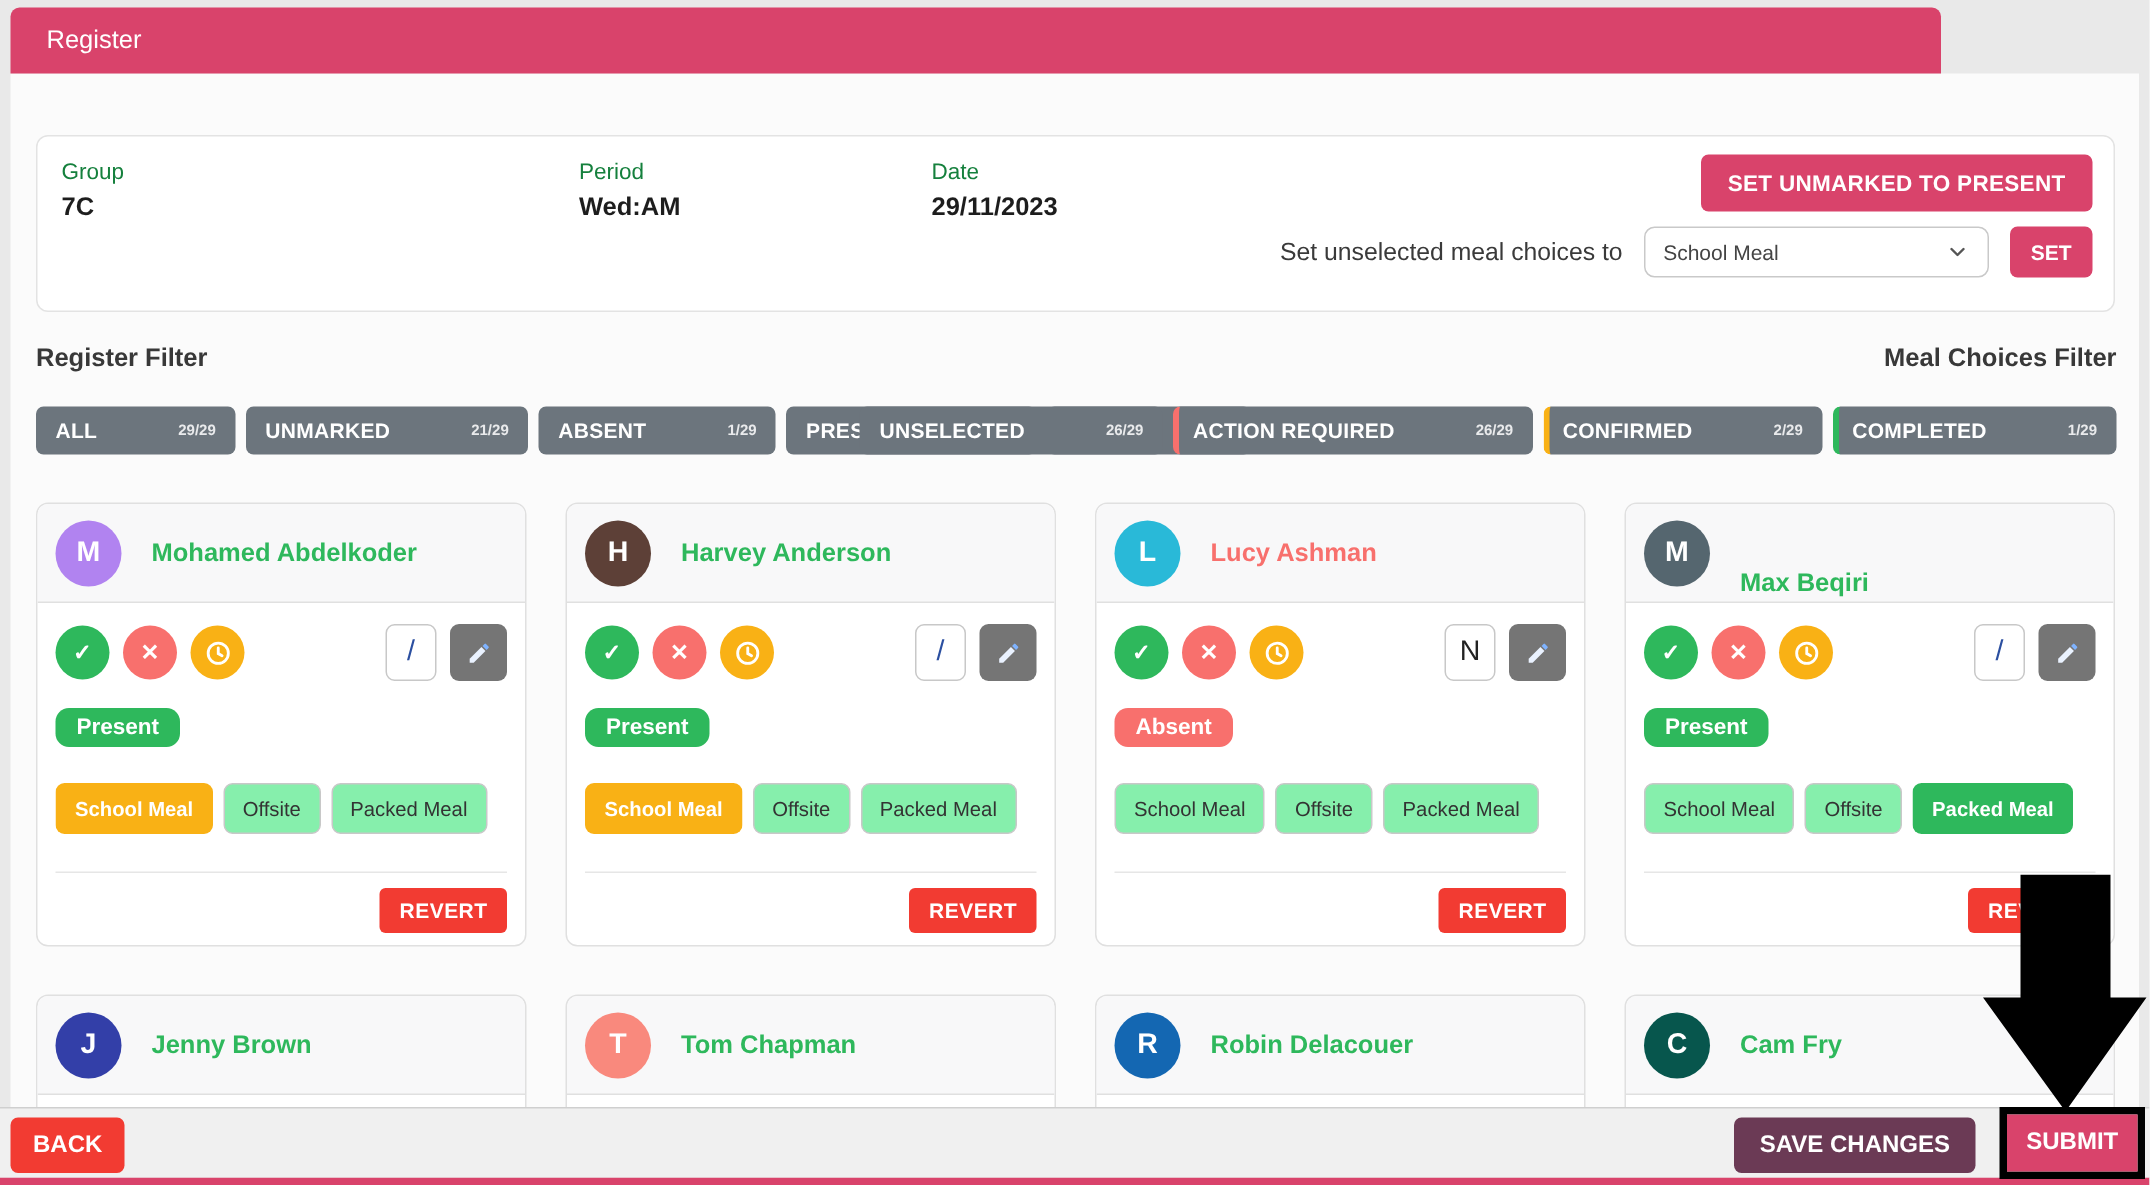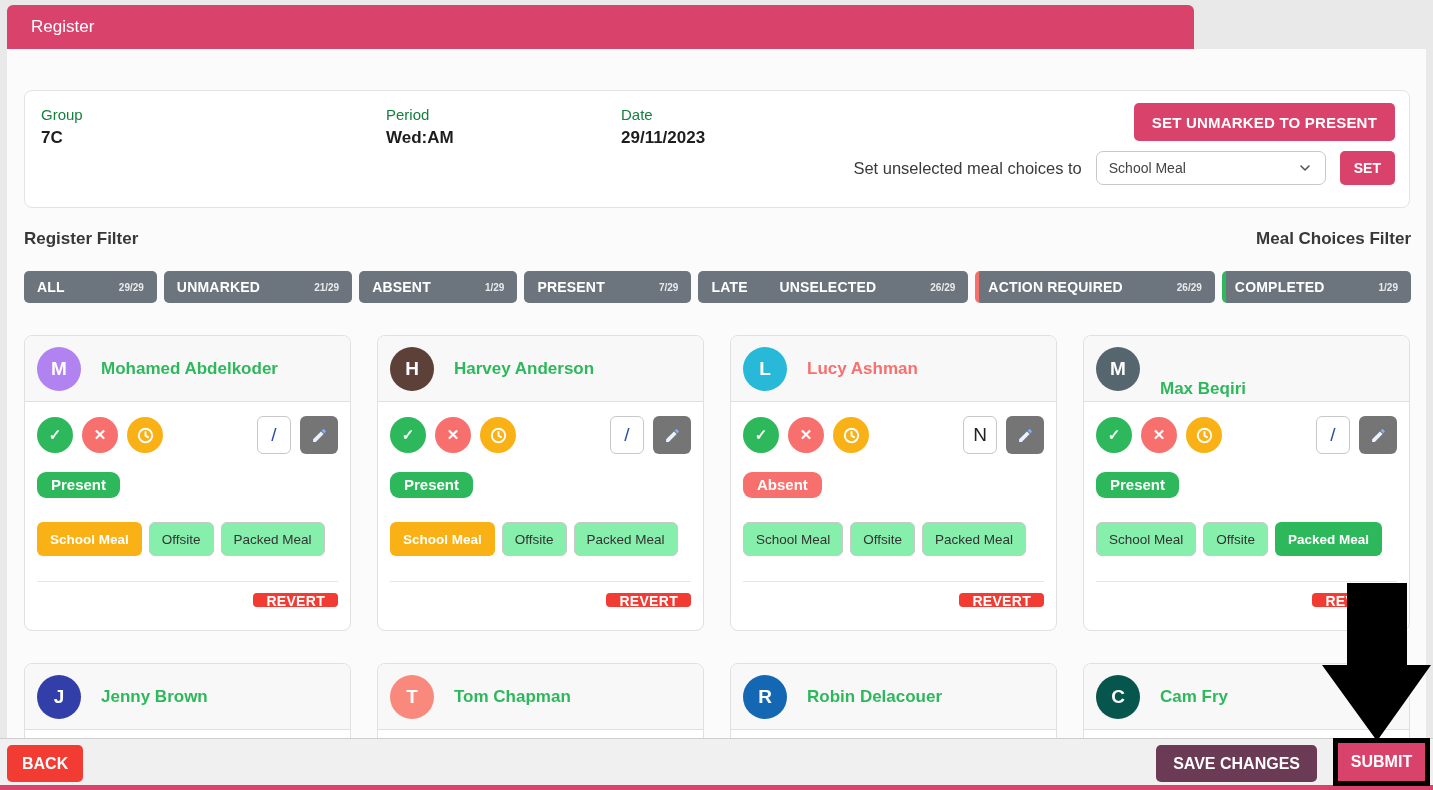"Register" .app-header { width: 1187px -> 1287px }
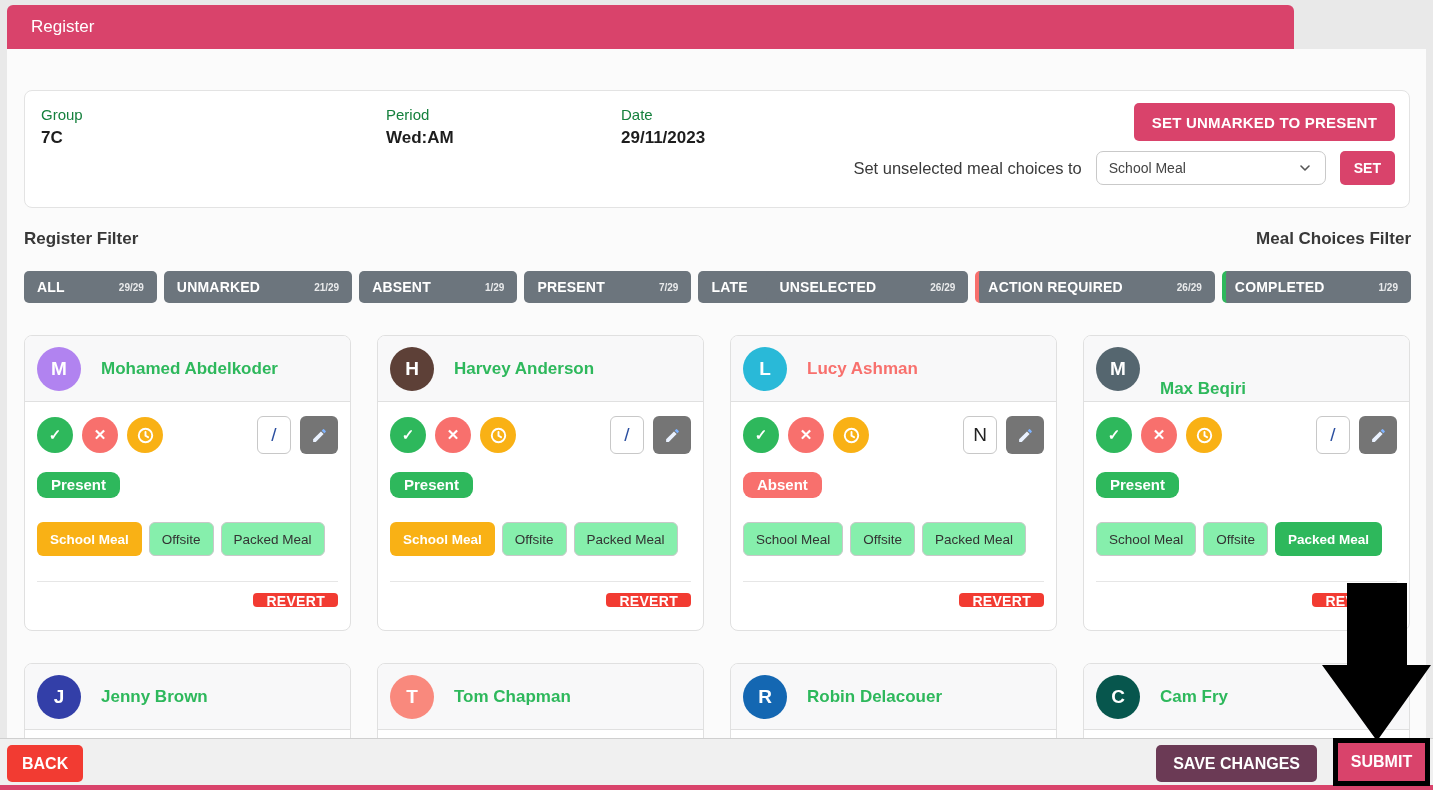"CONFIRMED" button.filter-btn { html: none -> <button> <span>CONFIRMED</span> <span>2/29</span> </button> }
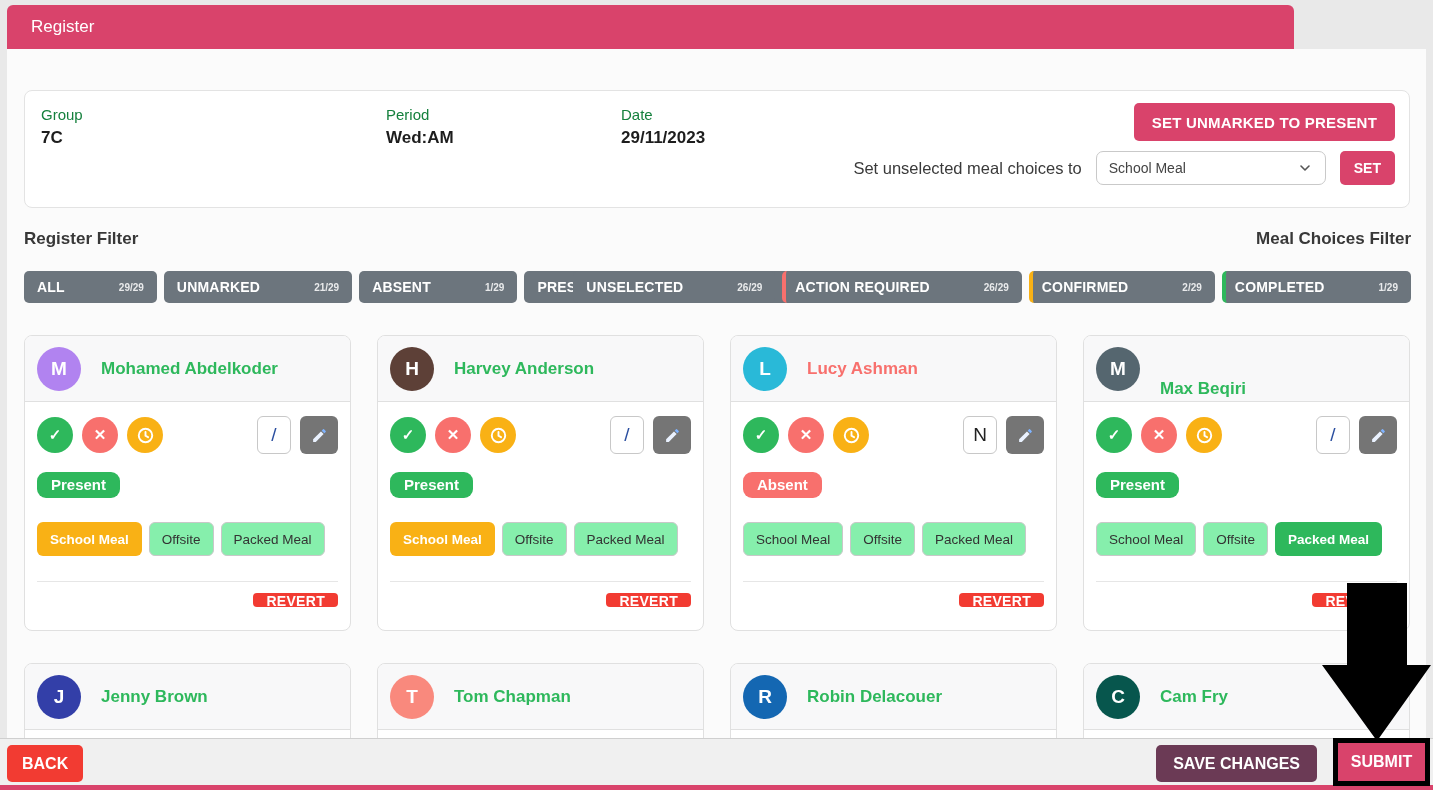"REVERT" .revert-btn { height: 14px -> 30px }
